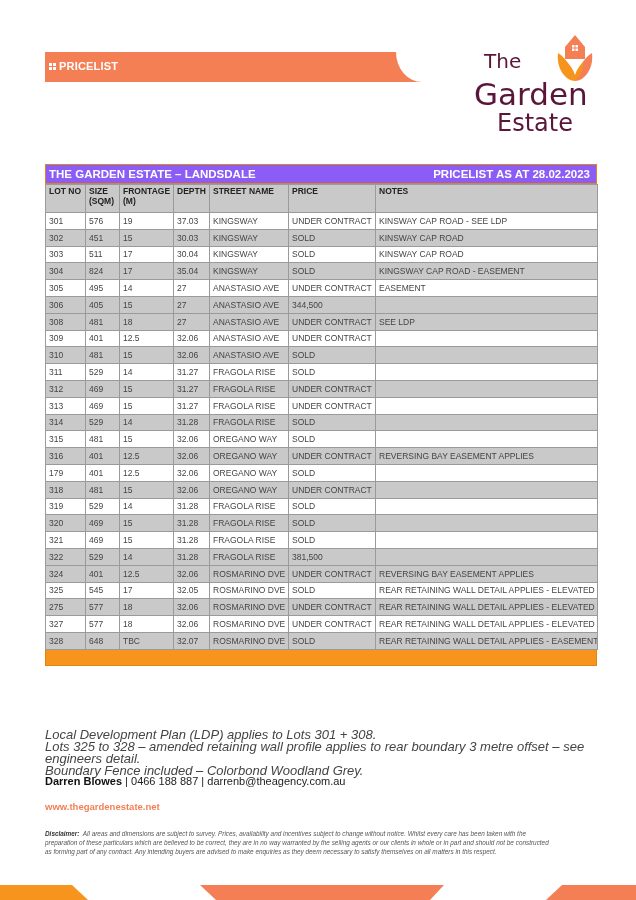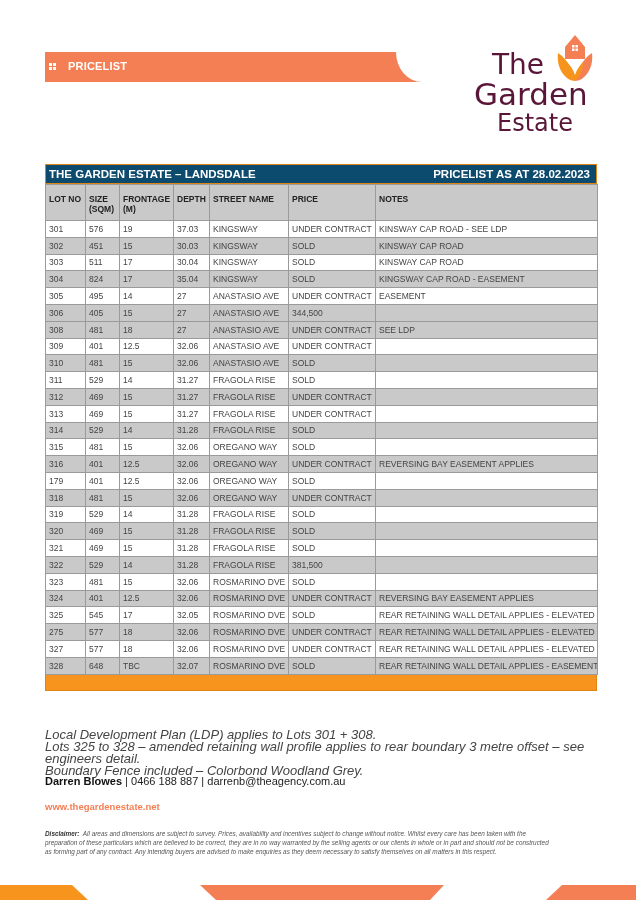"PRICELIST" .banner-label { gap: 12px -> 3px }
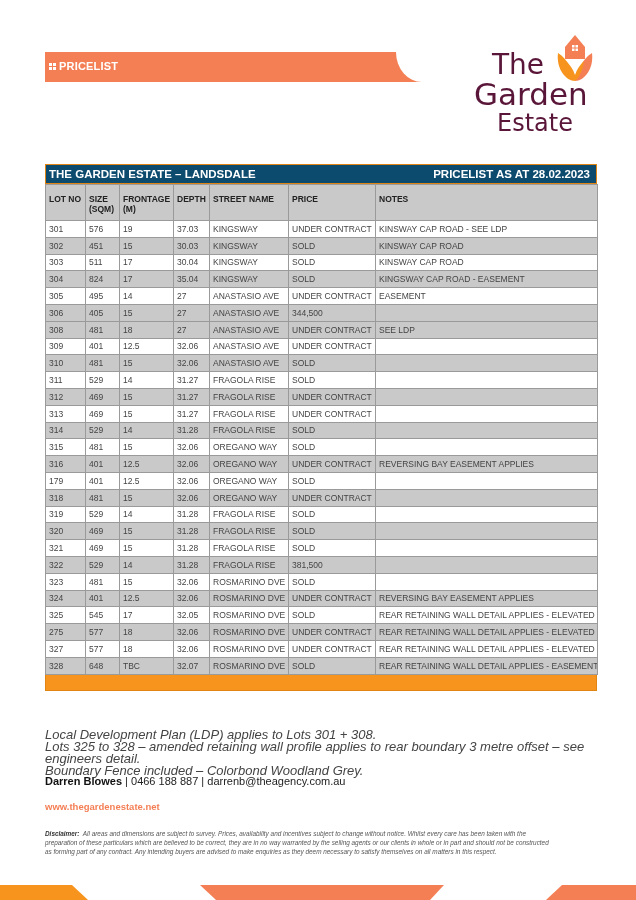"The" .logo-the { font-size: 28px -> 20px; left: 22px -> 14px }
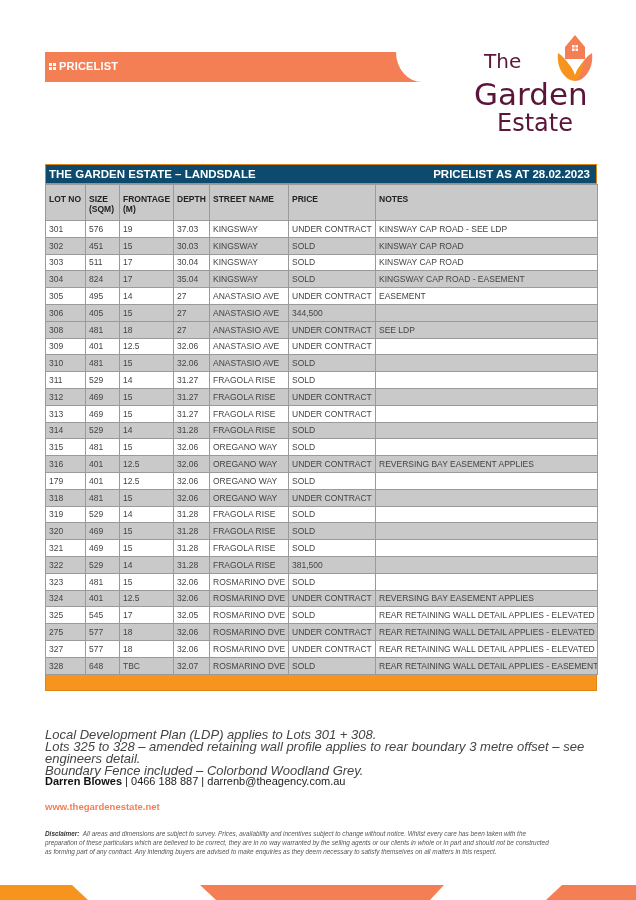"THE GARDEN ESTATE – LANDSDALE" .title-bar { background: #0c4a6e -> #8b5cf6 }
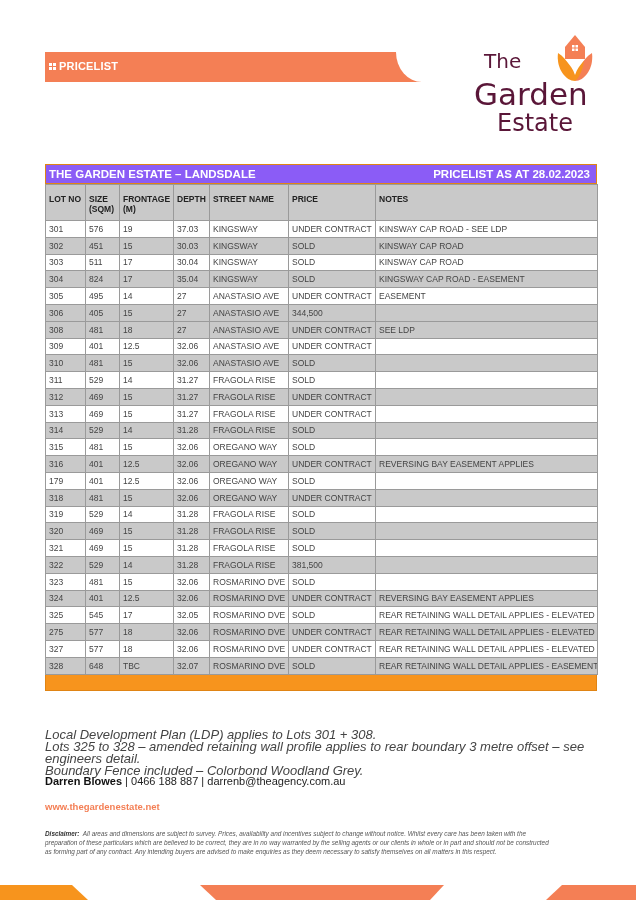"LOT NO" th { padding-top: 9px -> 1px }
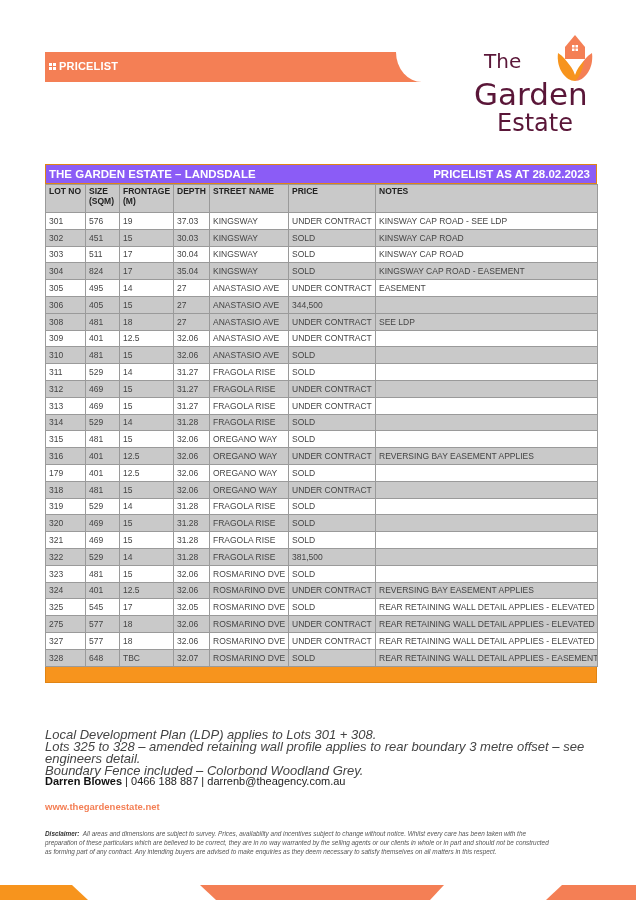"323" tr.odd { html: <tr> <td>323</td> <td>481</td> <td>15</td> <td>32.06</td> <td>ROSMARINO DVE</td> <td>SOLD</td> <td></td> </tr> -> none }
